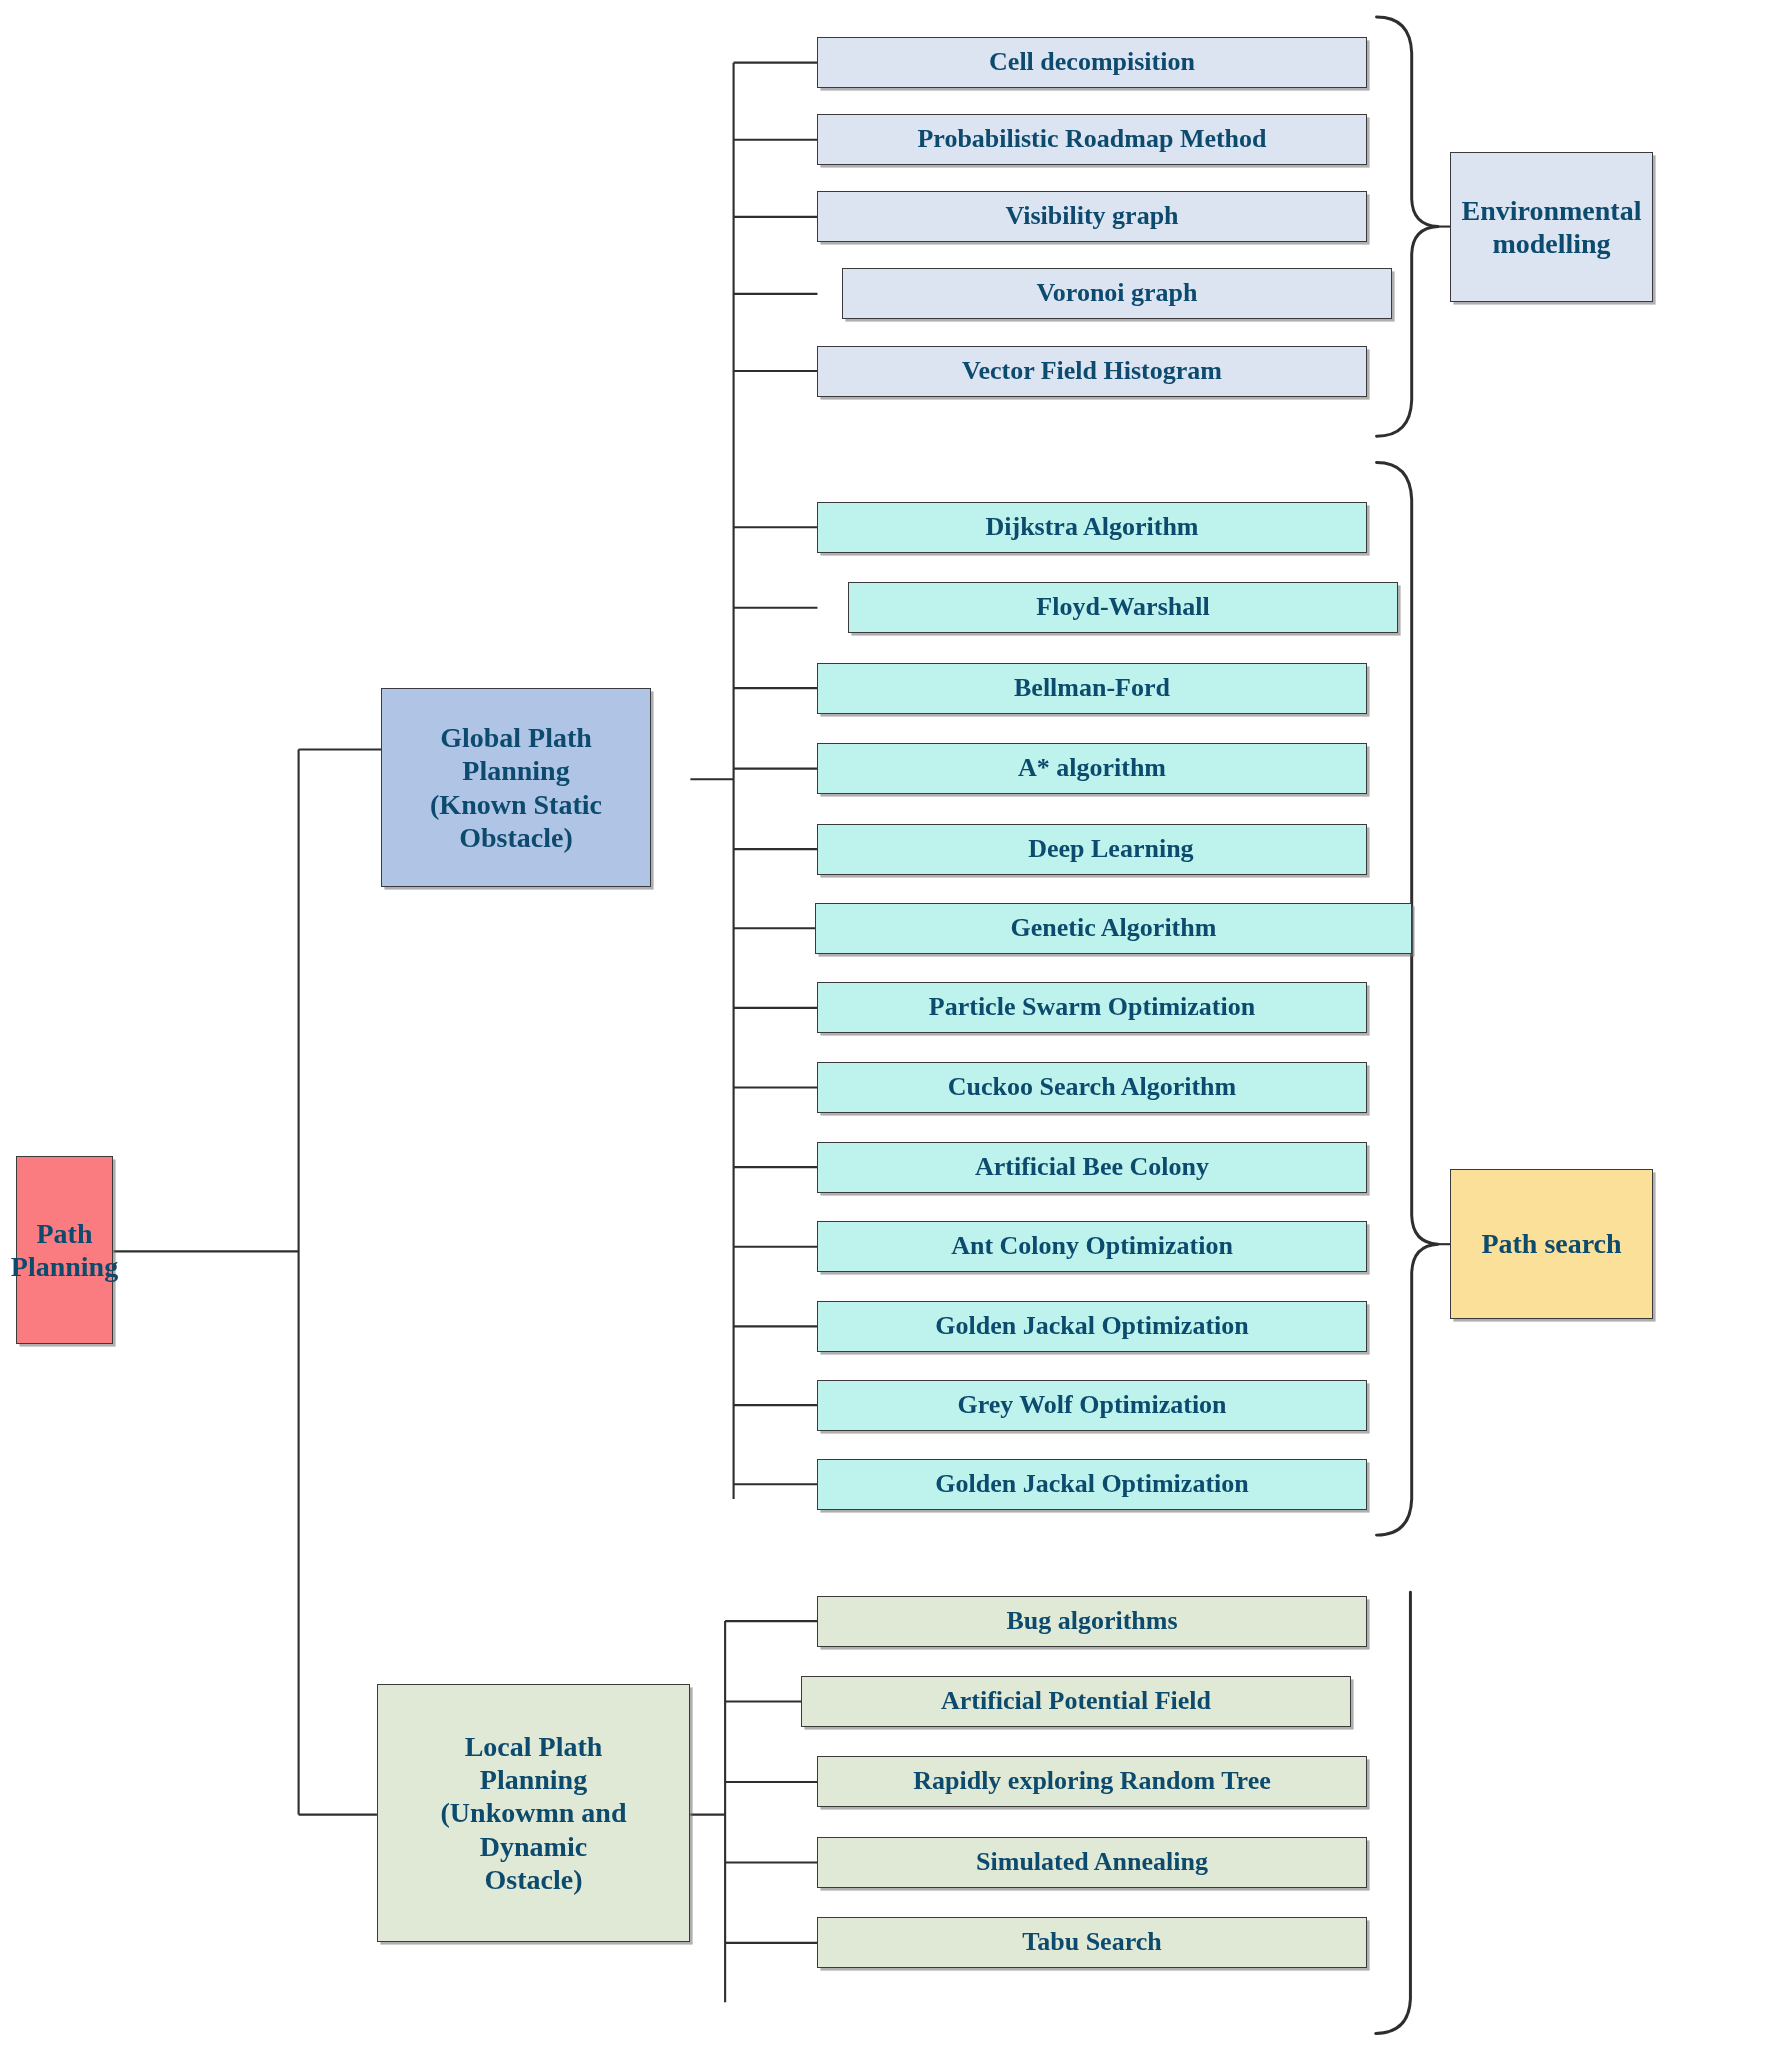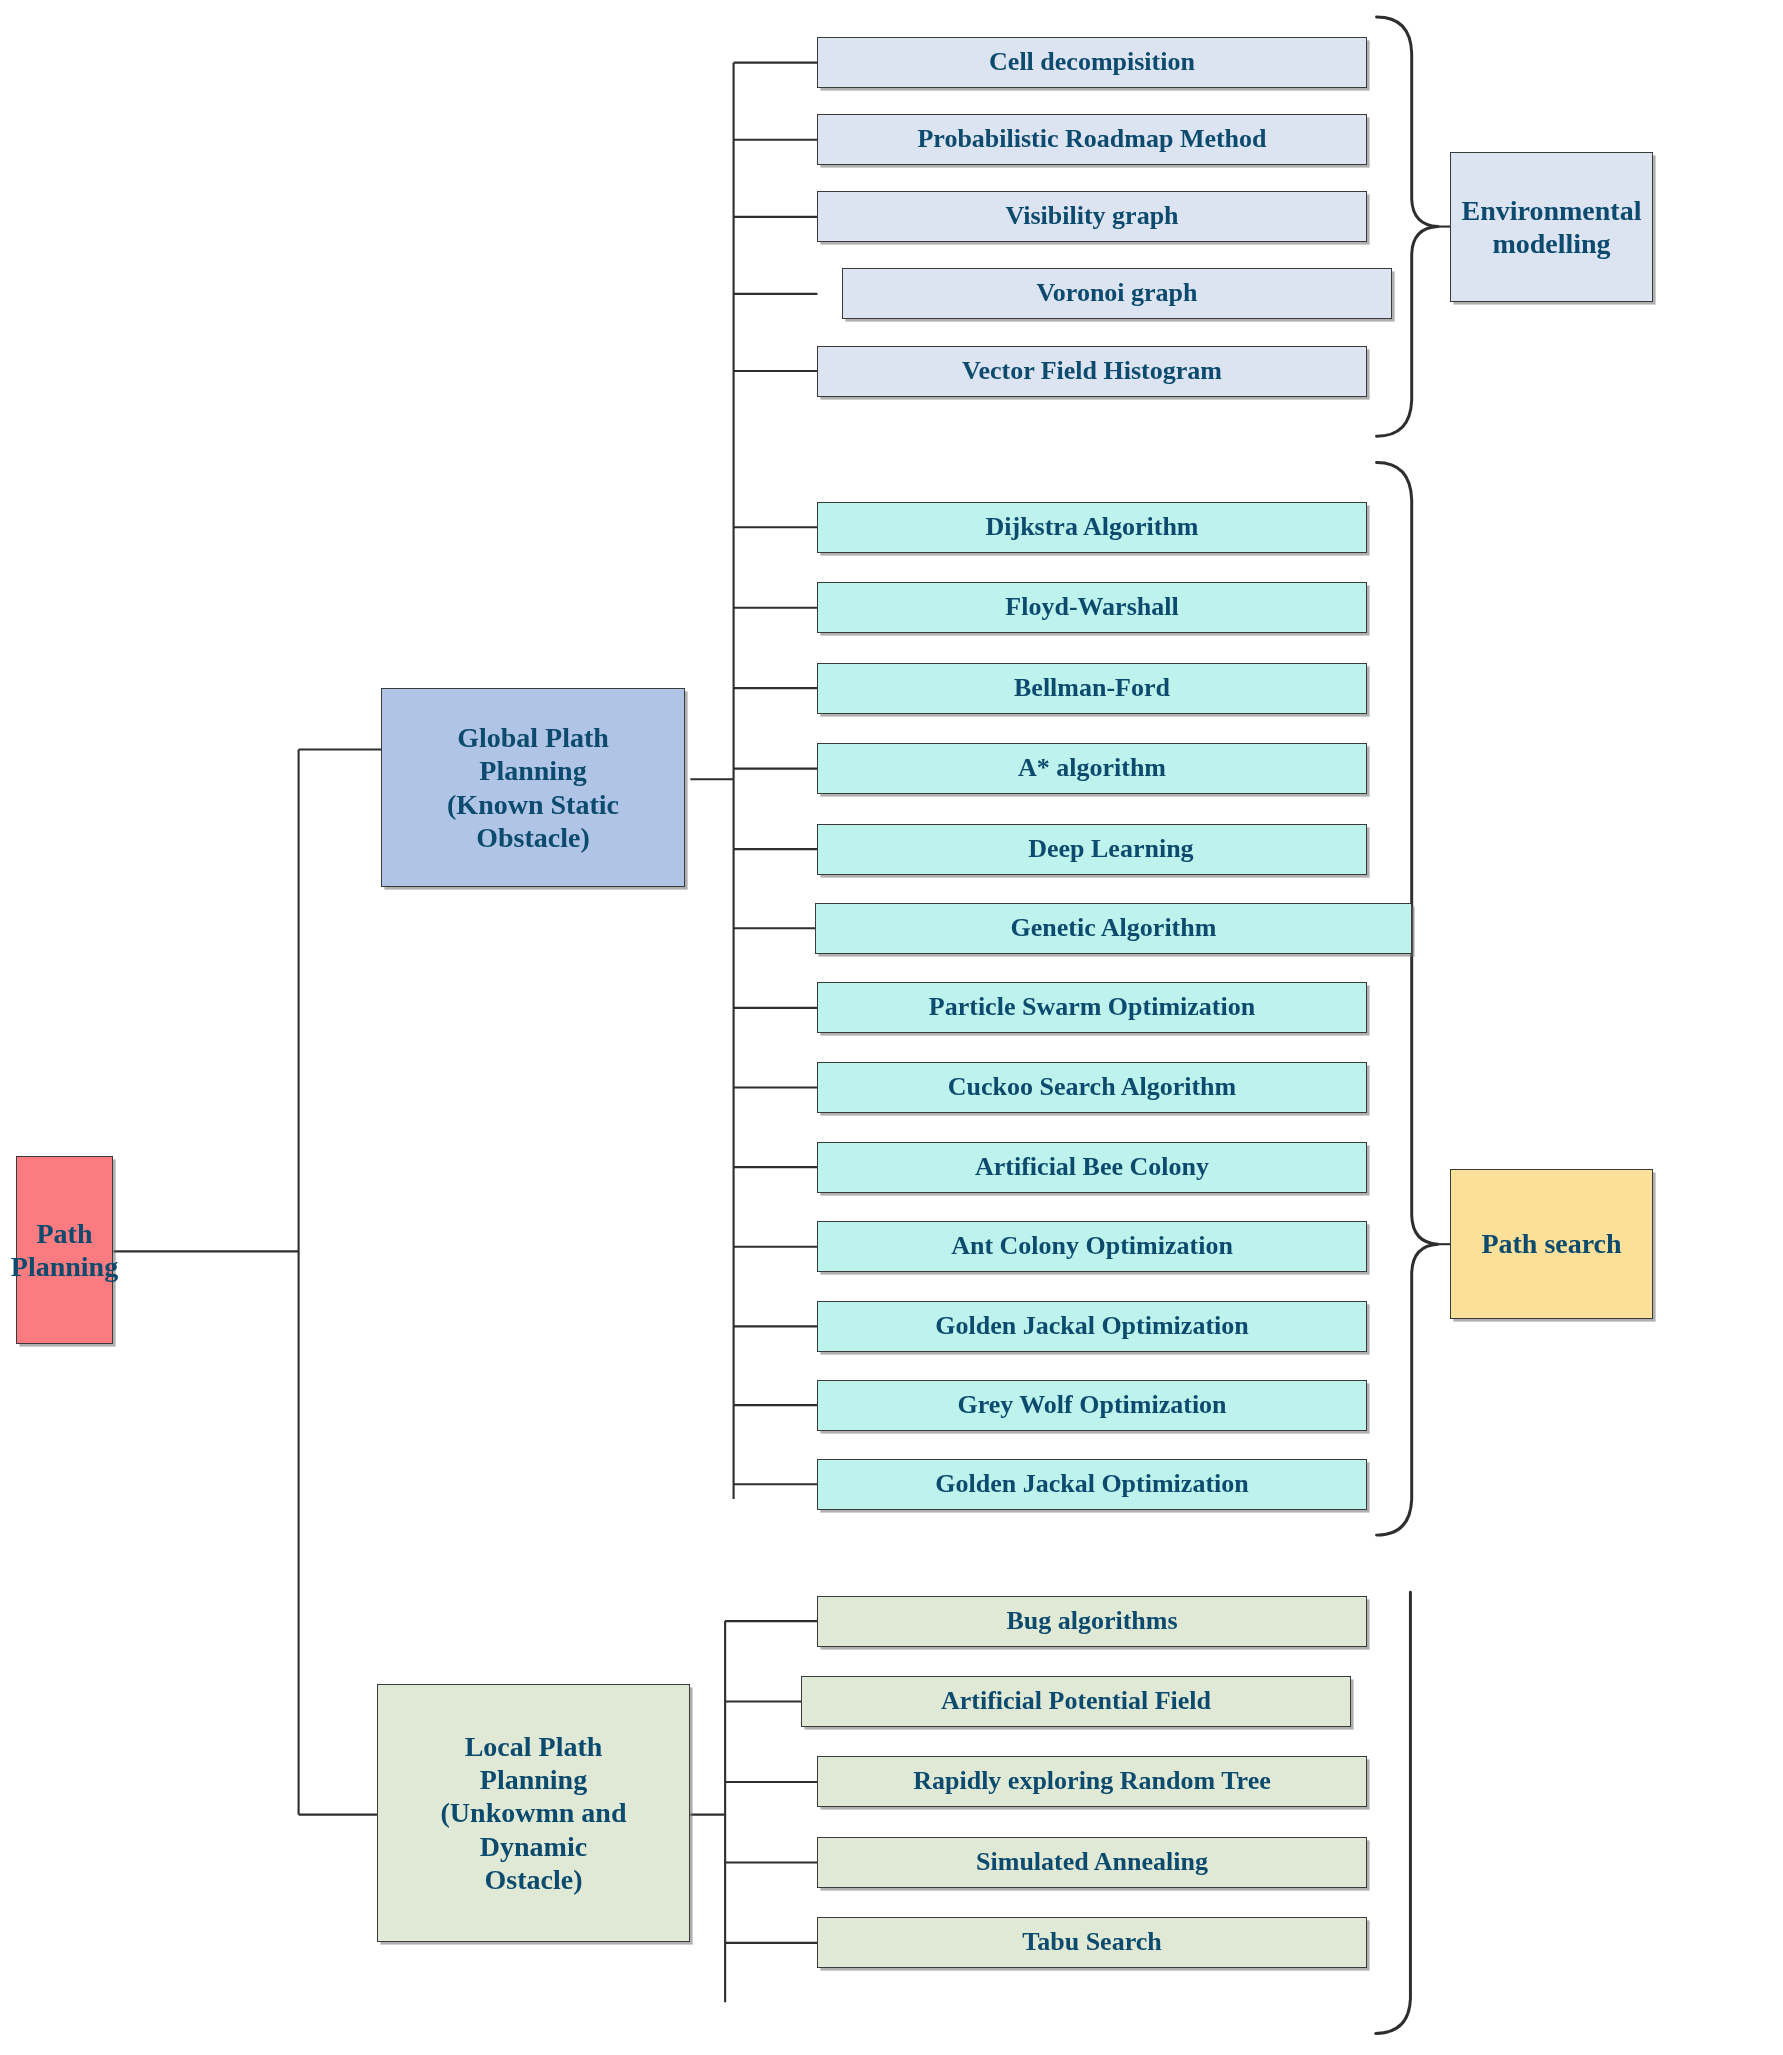"Floyd-Warshall" div.node { left: 817px -> 848px }
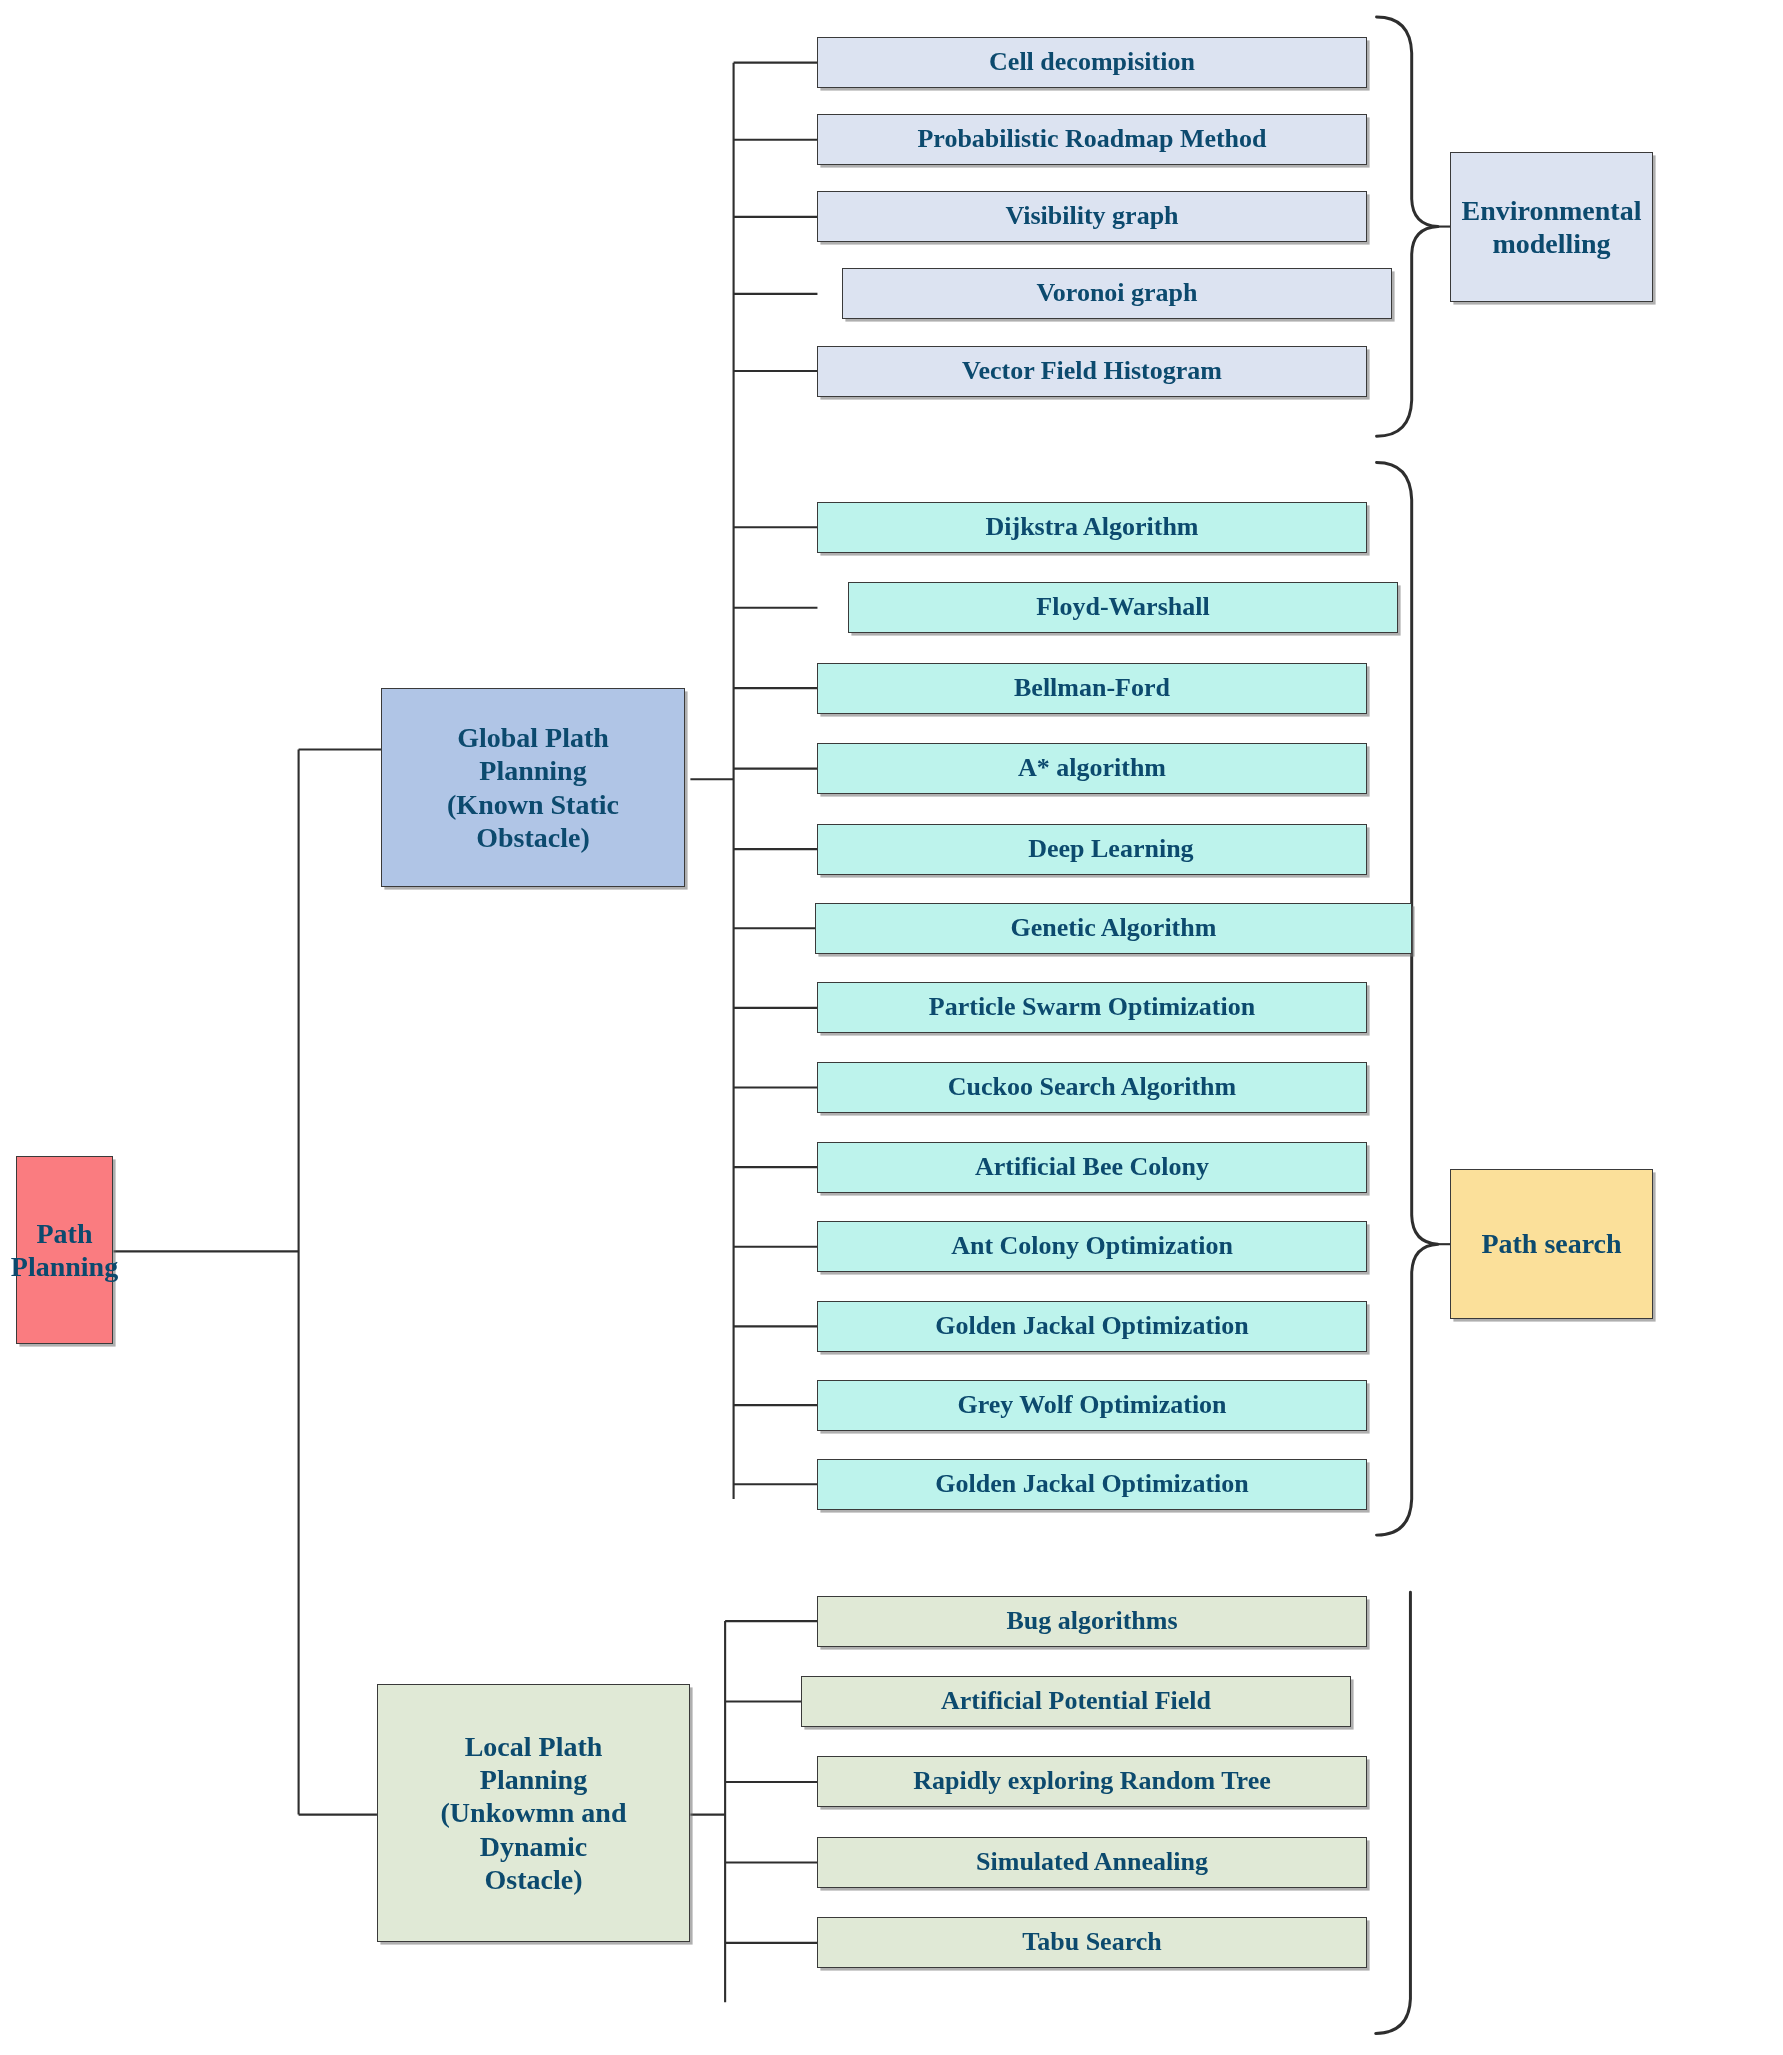"Global Plath" div.node { width: 304px -> 270px }
